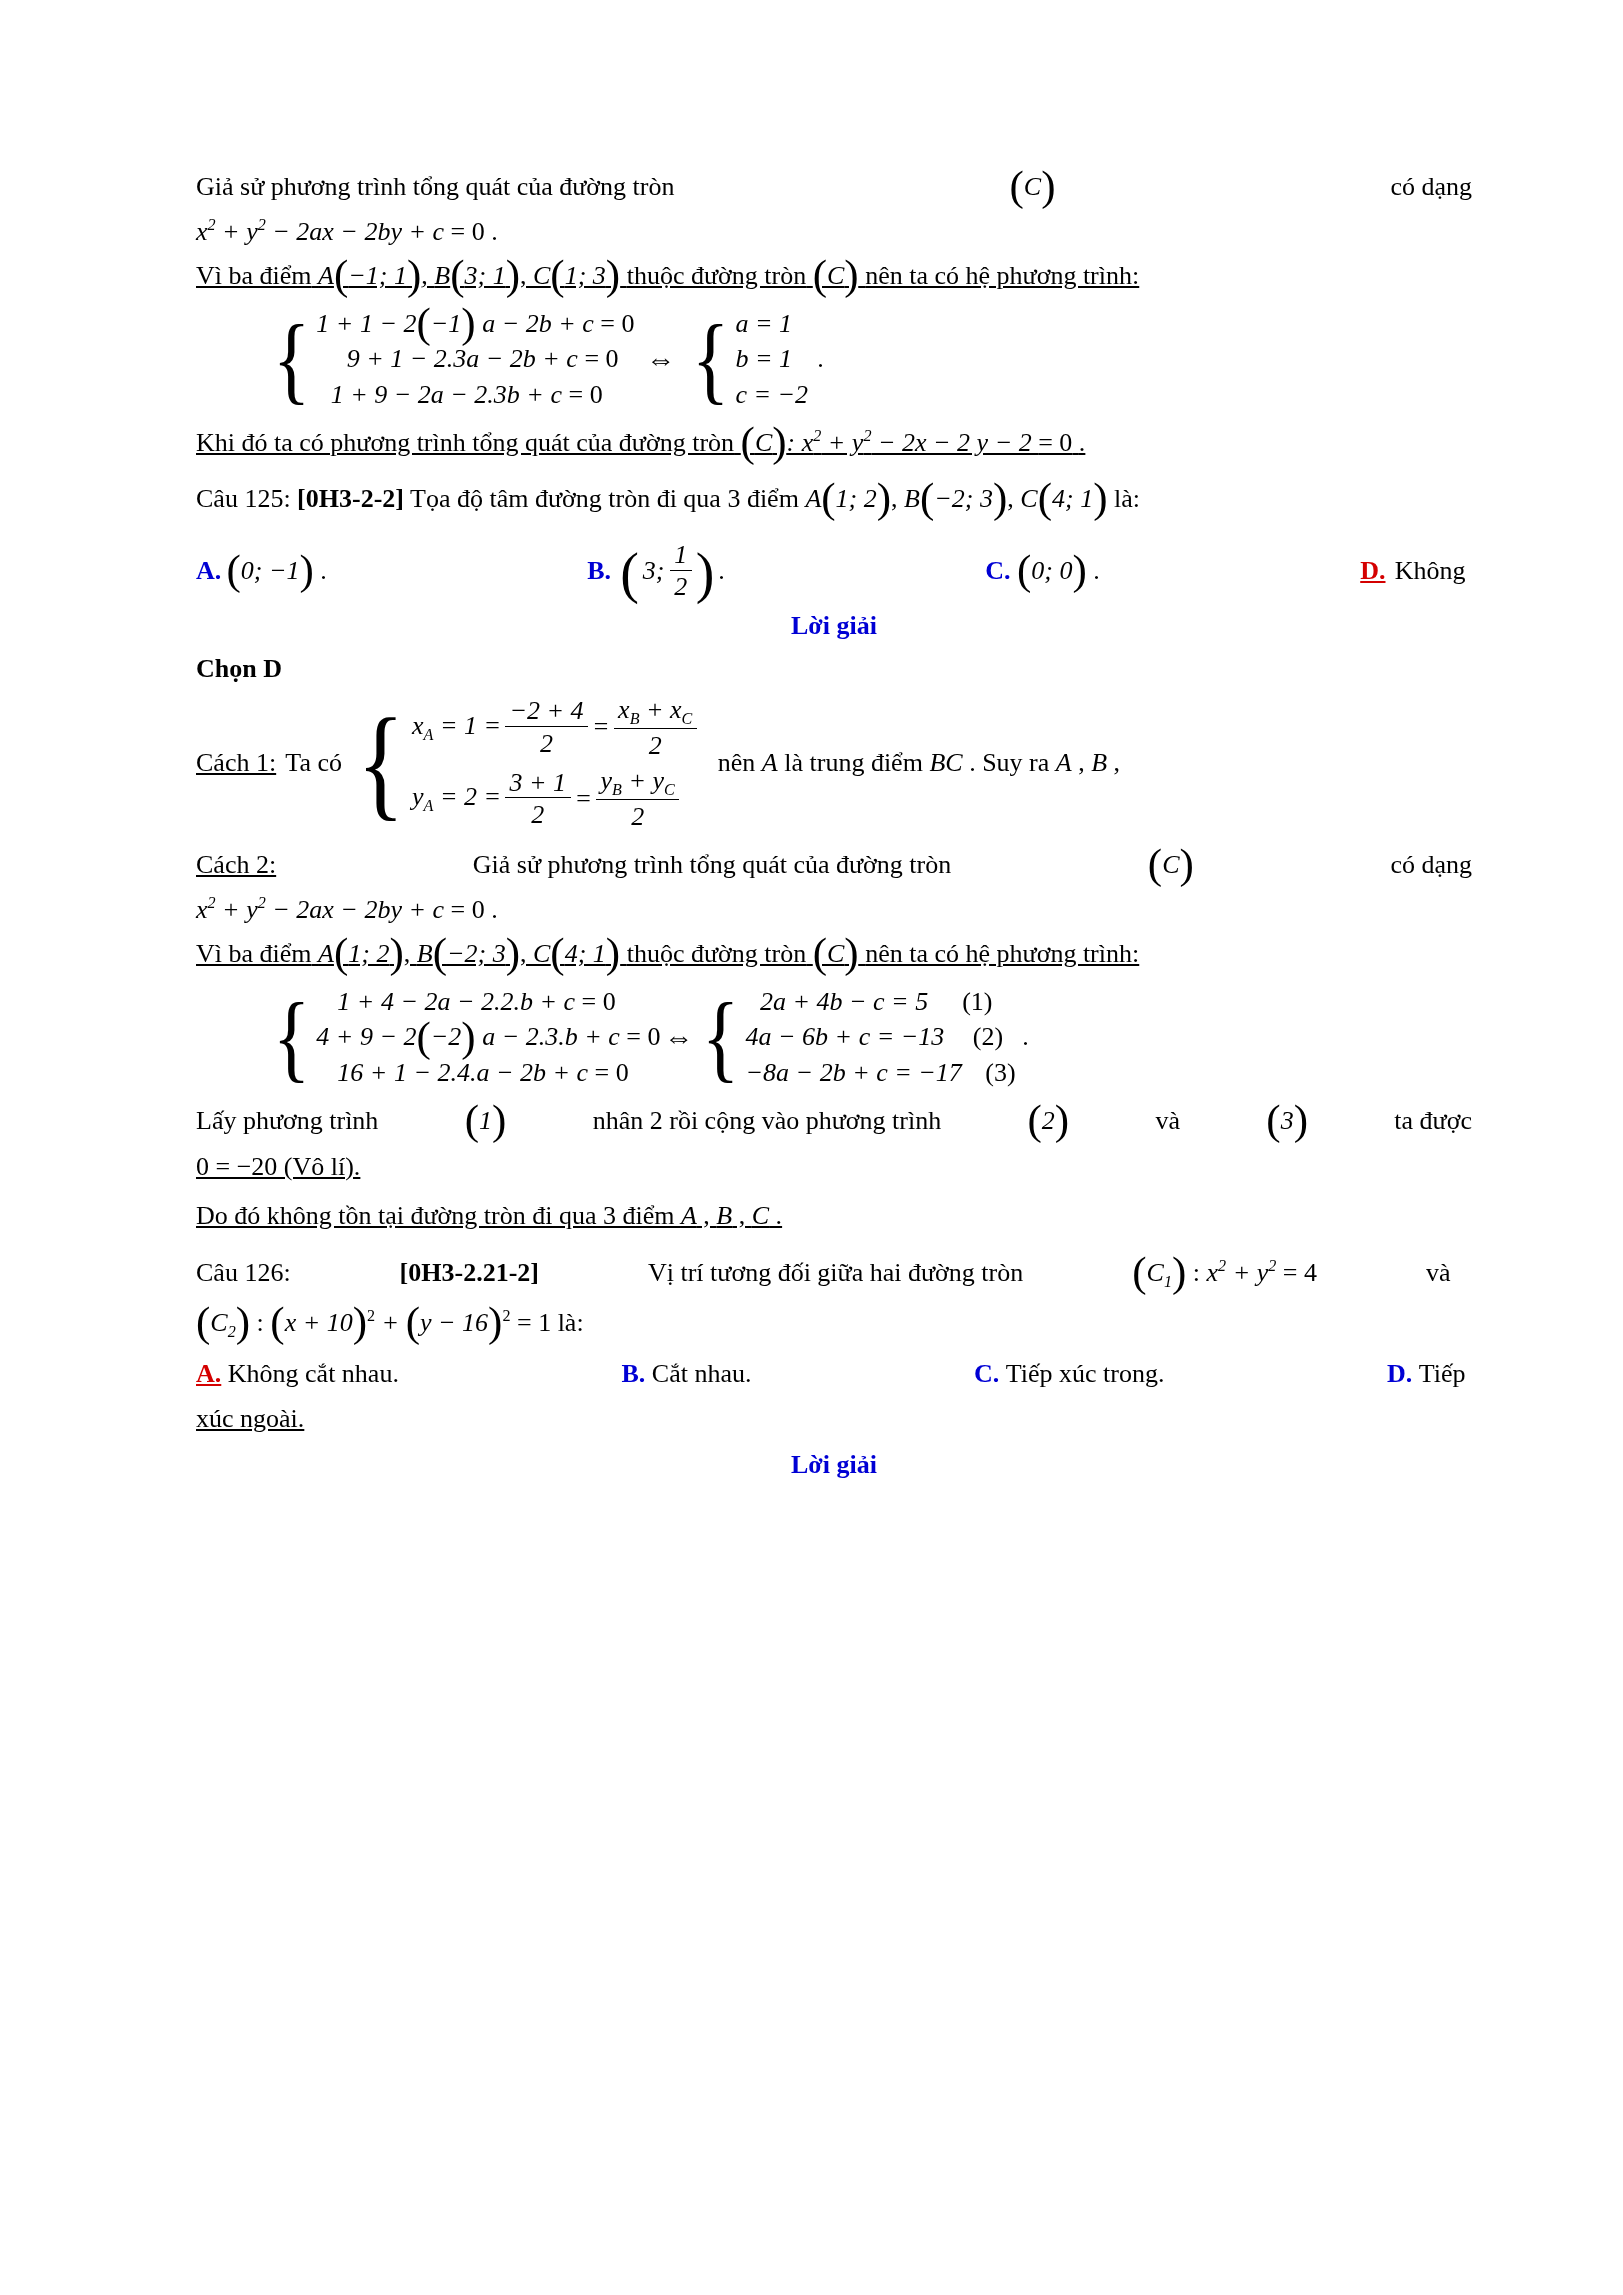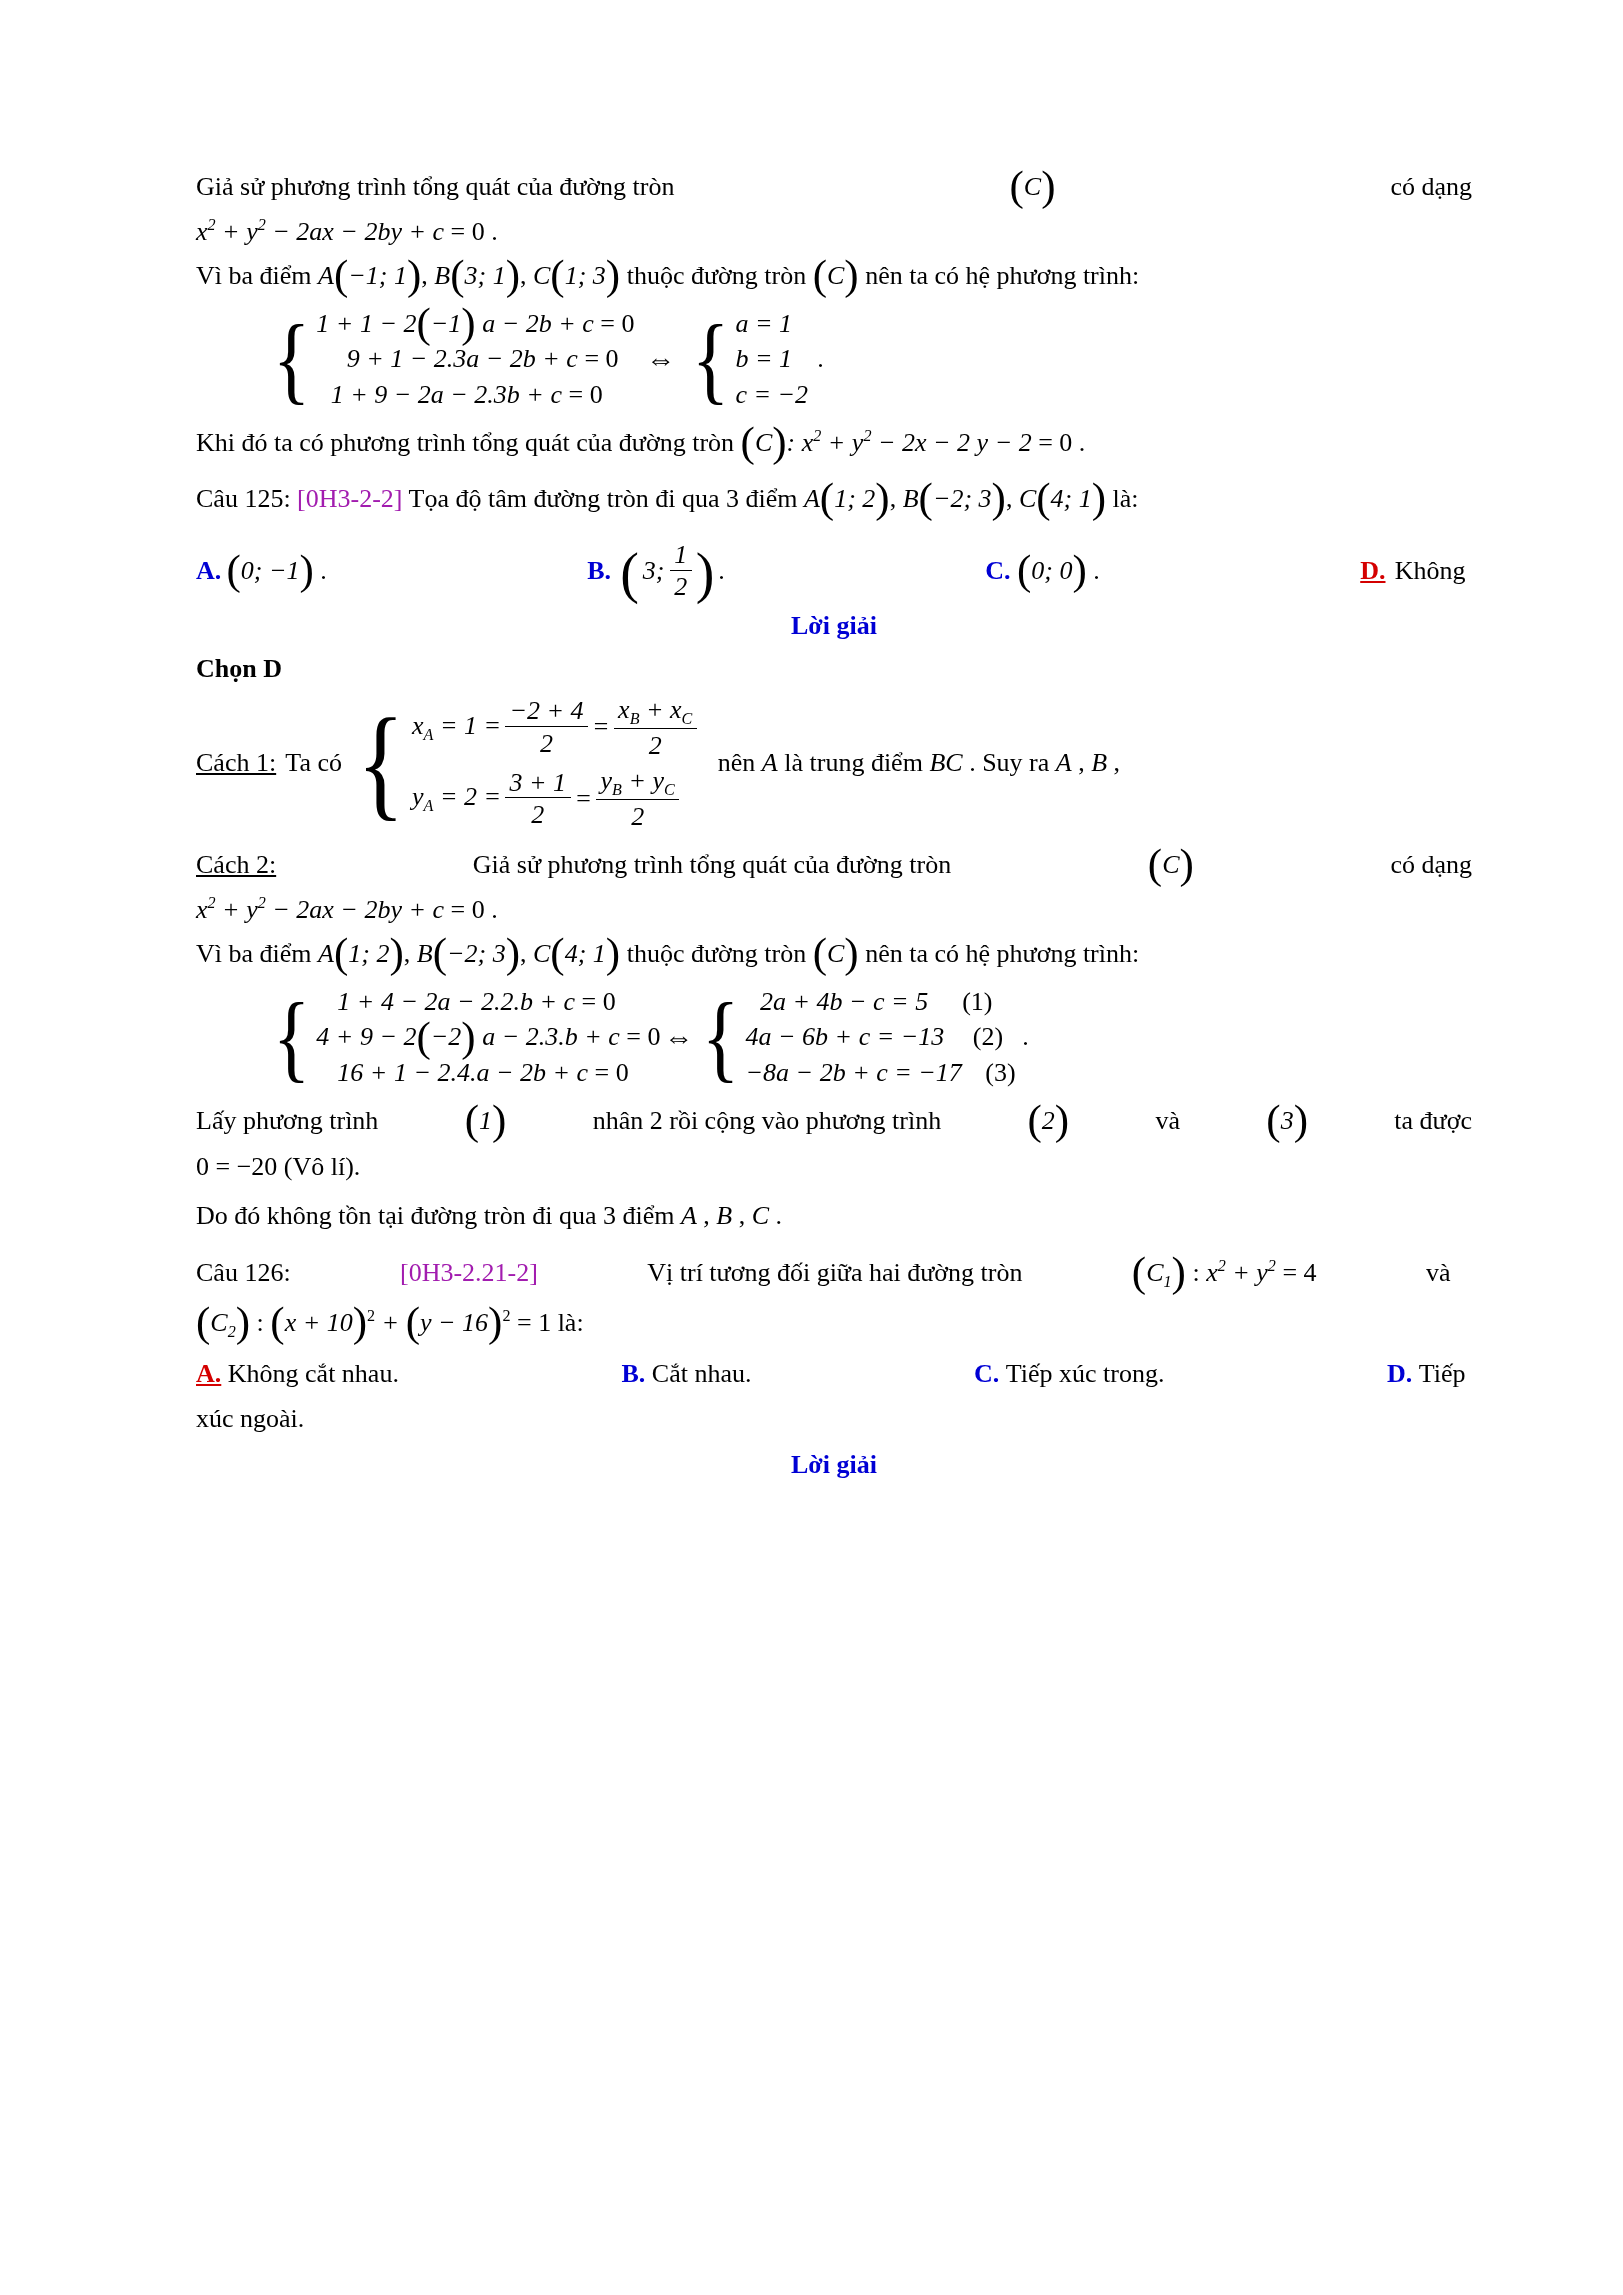"Vì ba điểm A(−1; 1)," .para { text-decoration: none -> underline }
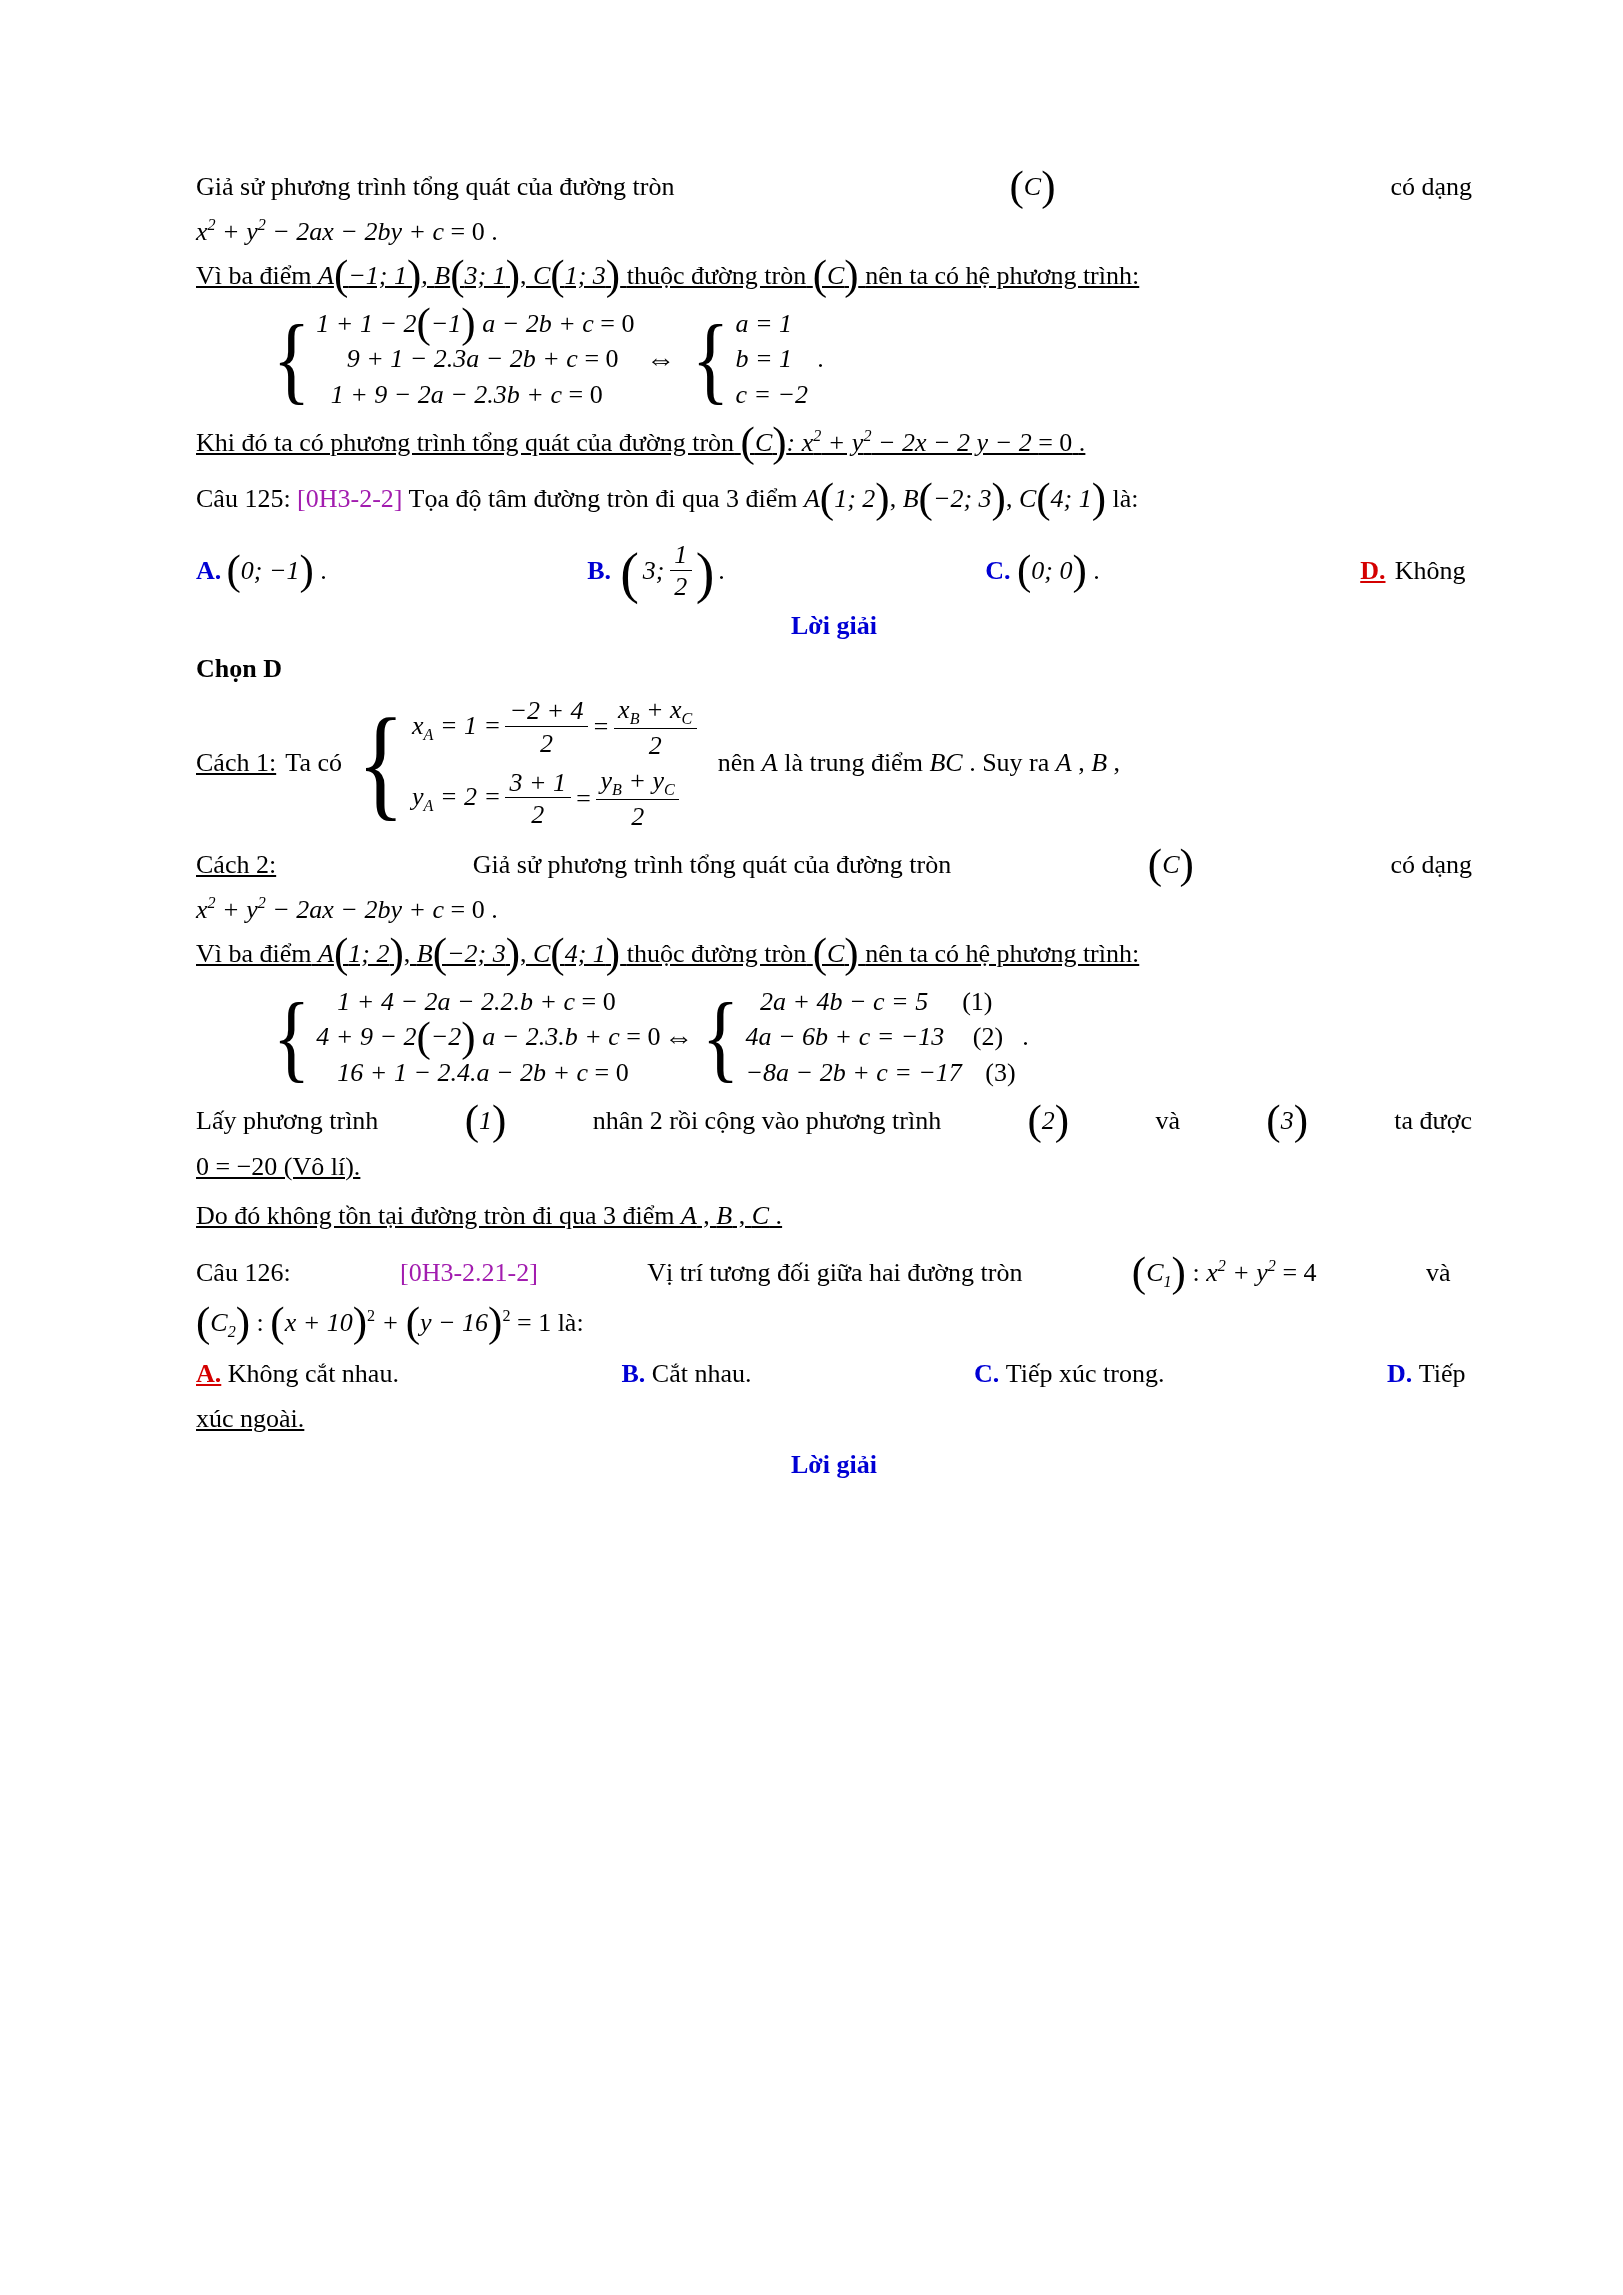"[0H3-2-2]" .cau-code { color: #a21caf -> #000000; font-weight: normal -> bold }
